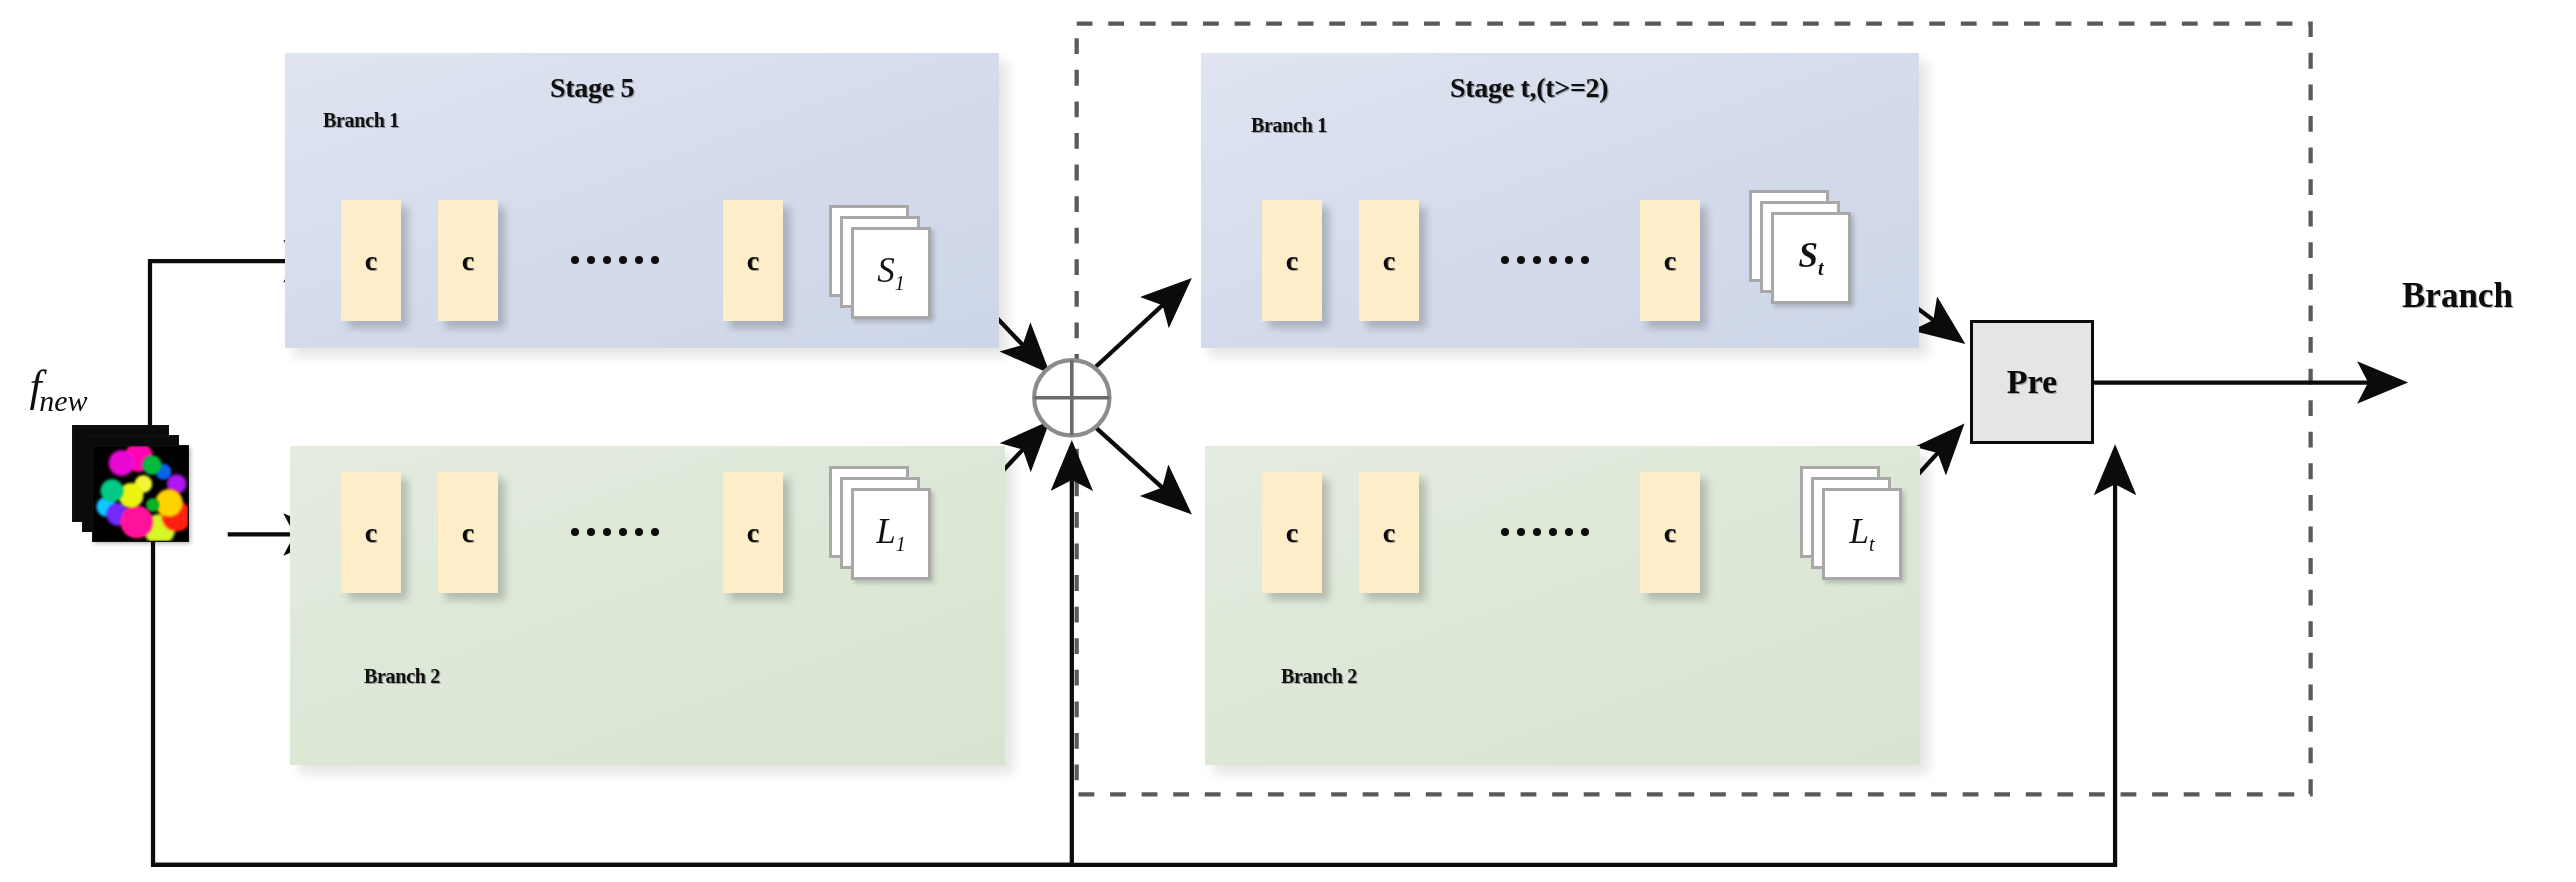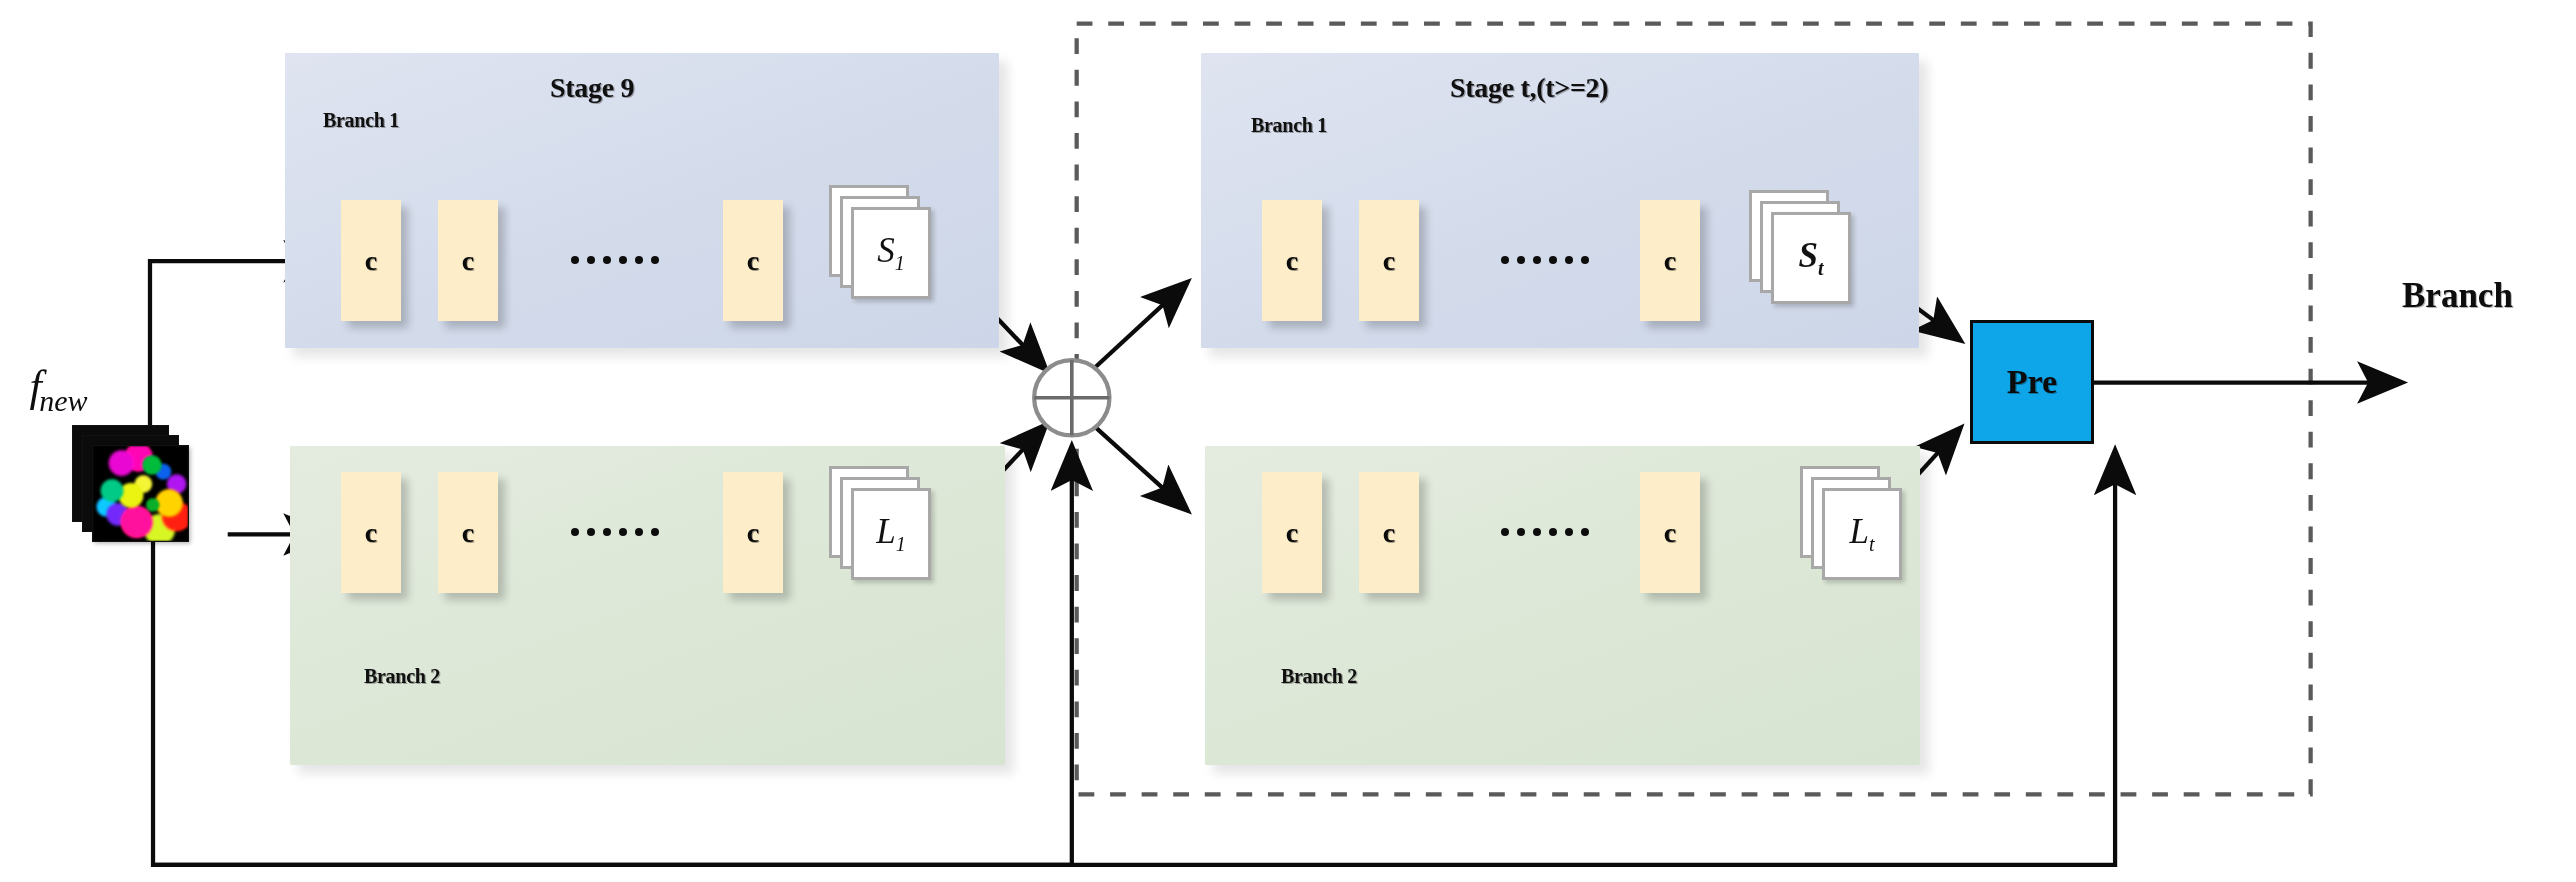"Stage 9" div.lbl { text: 9 -> 5 }
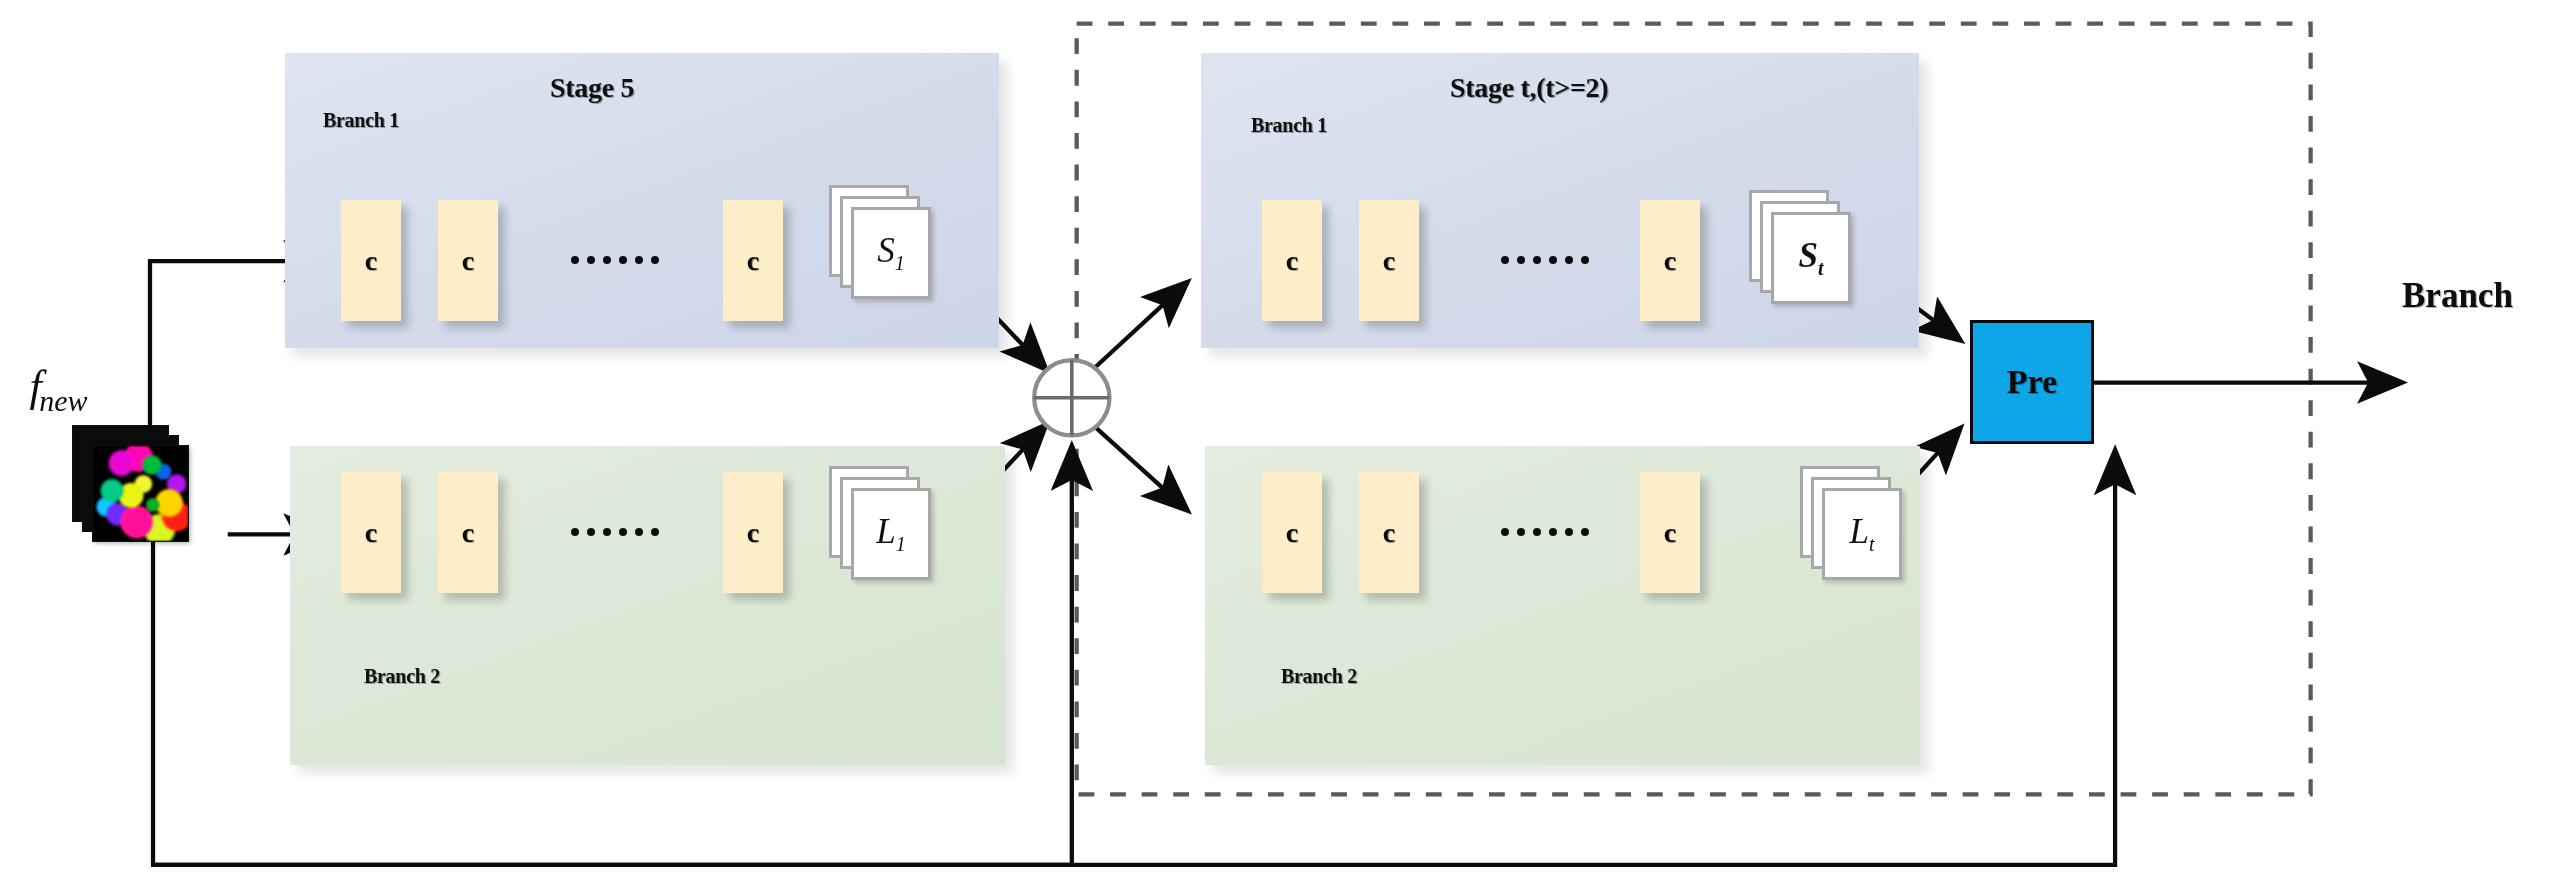"S1" div.stack { top: 185px -> 205px }
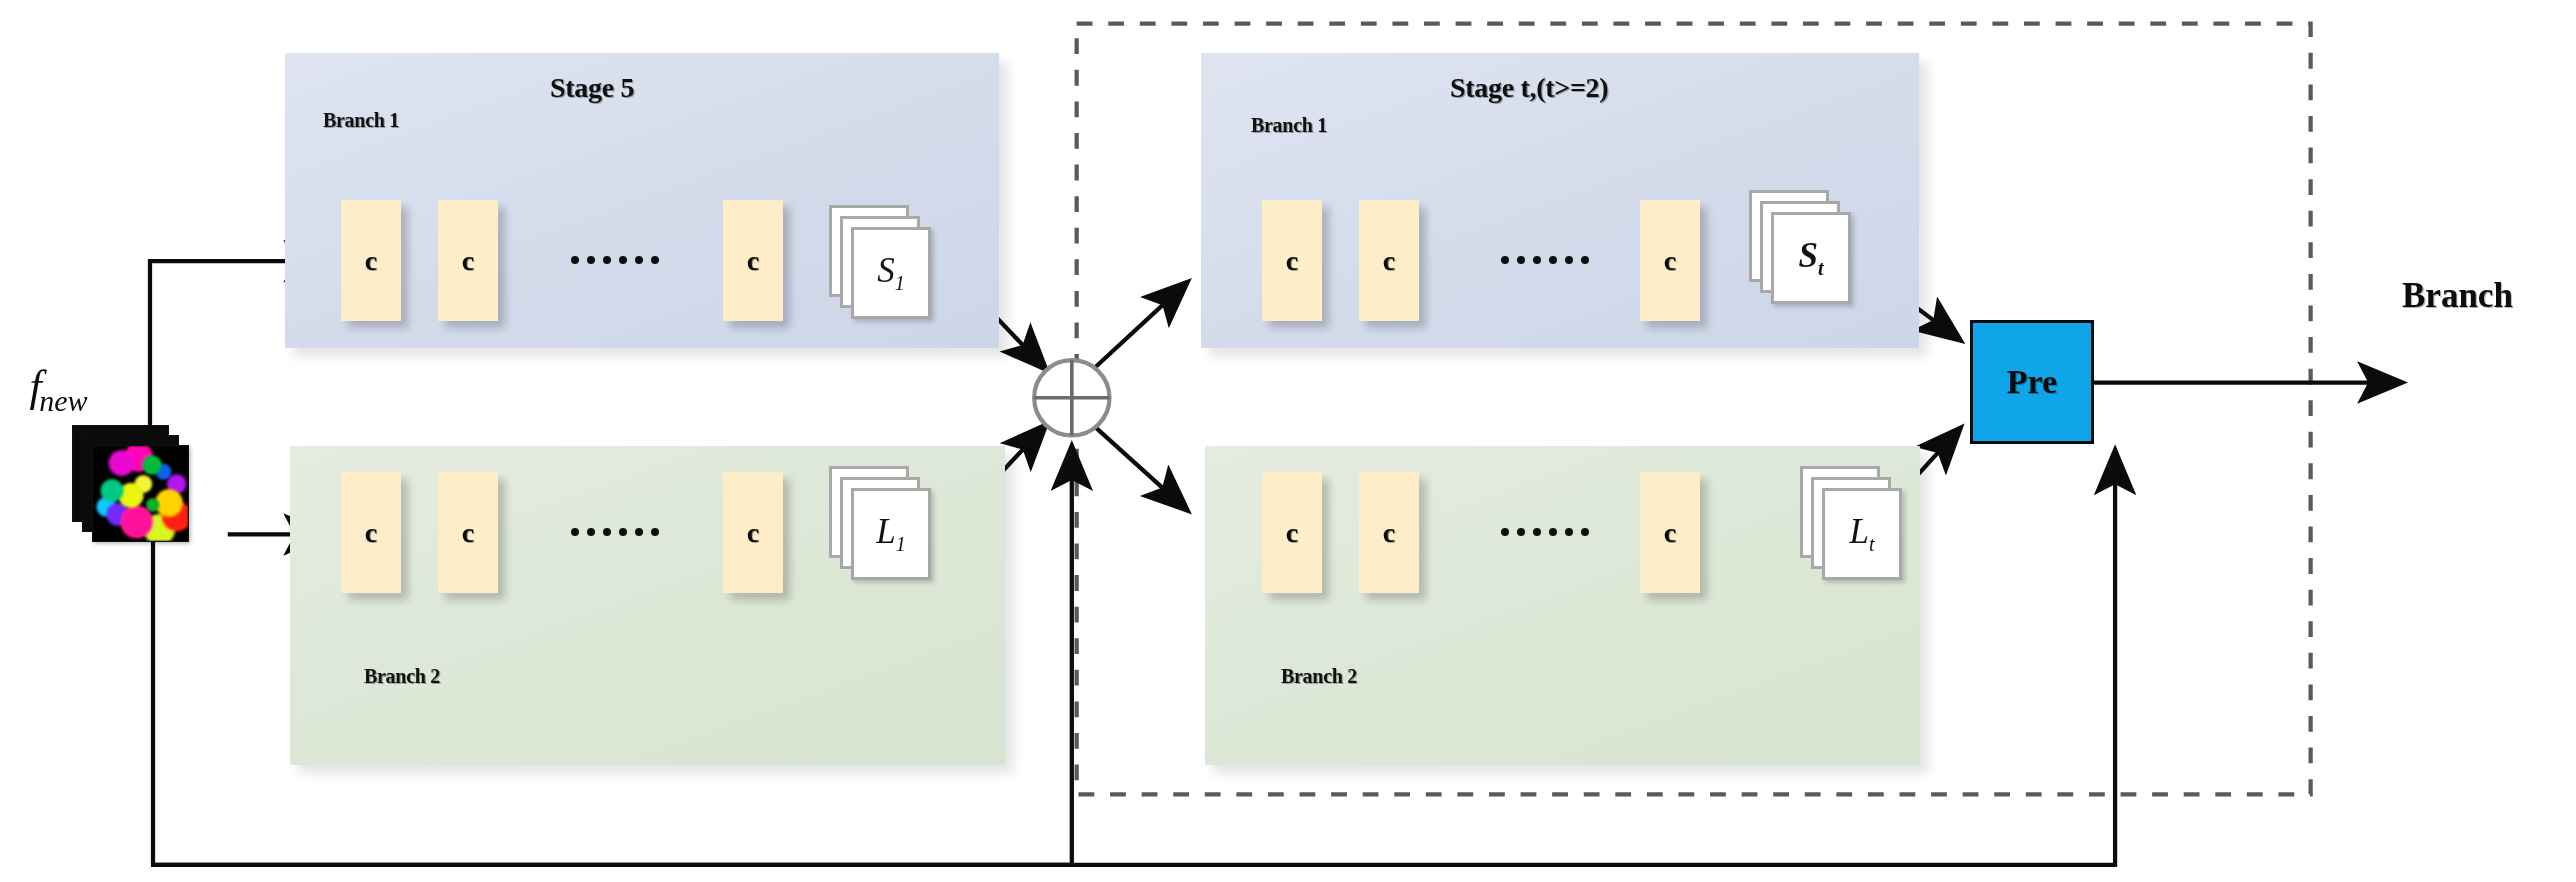"Pre" .prebox { background: #0ea5e9 -> #e5e5e5 }
